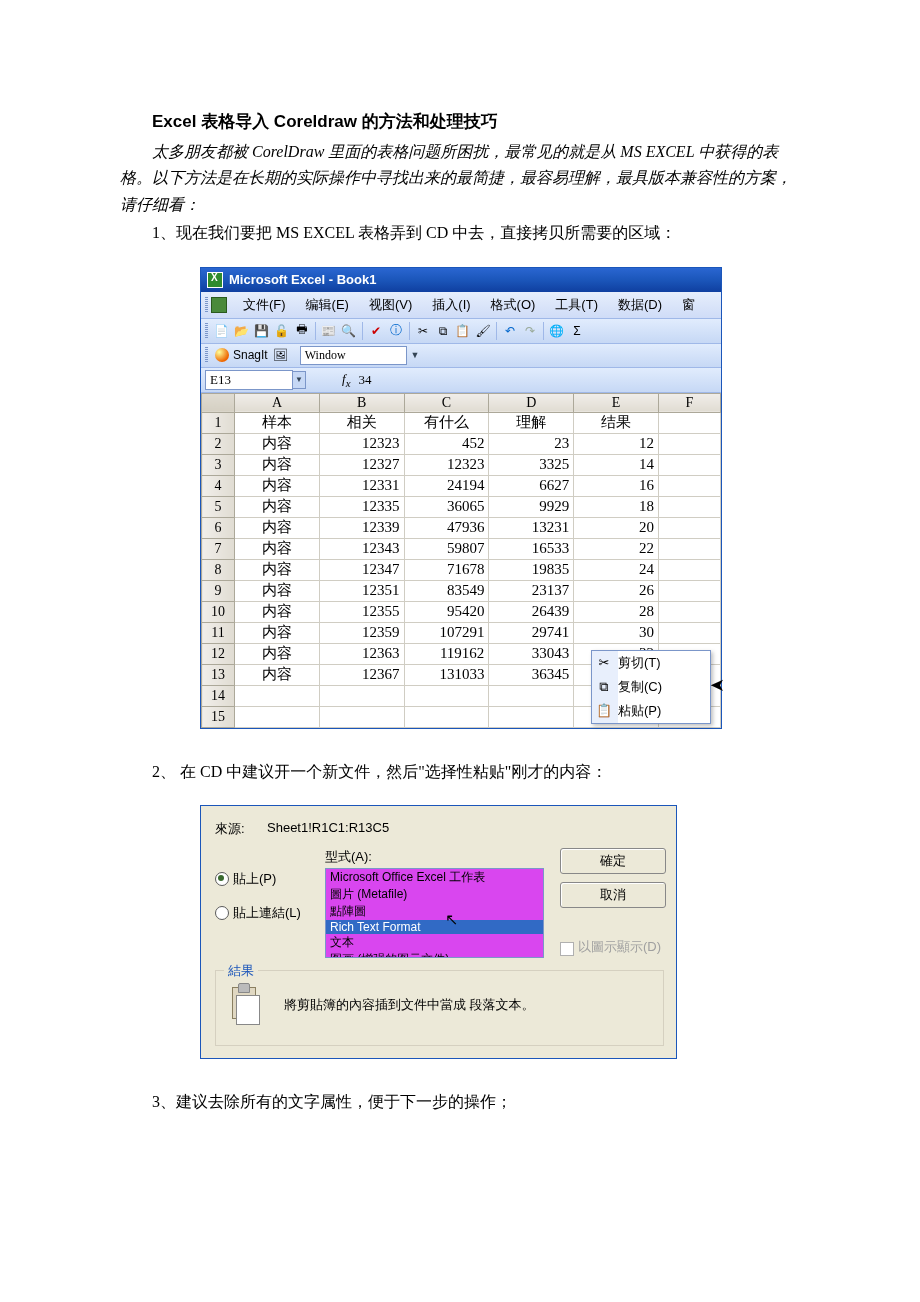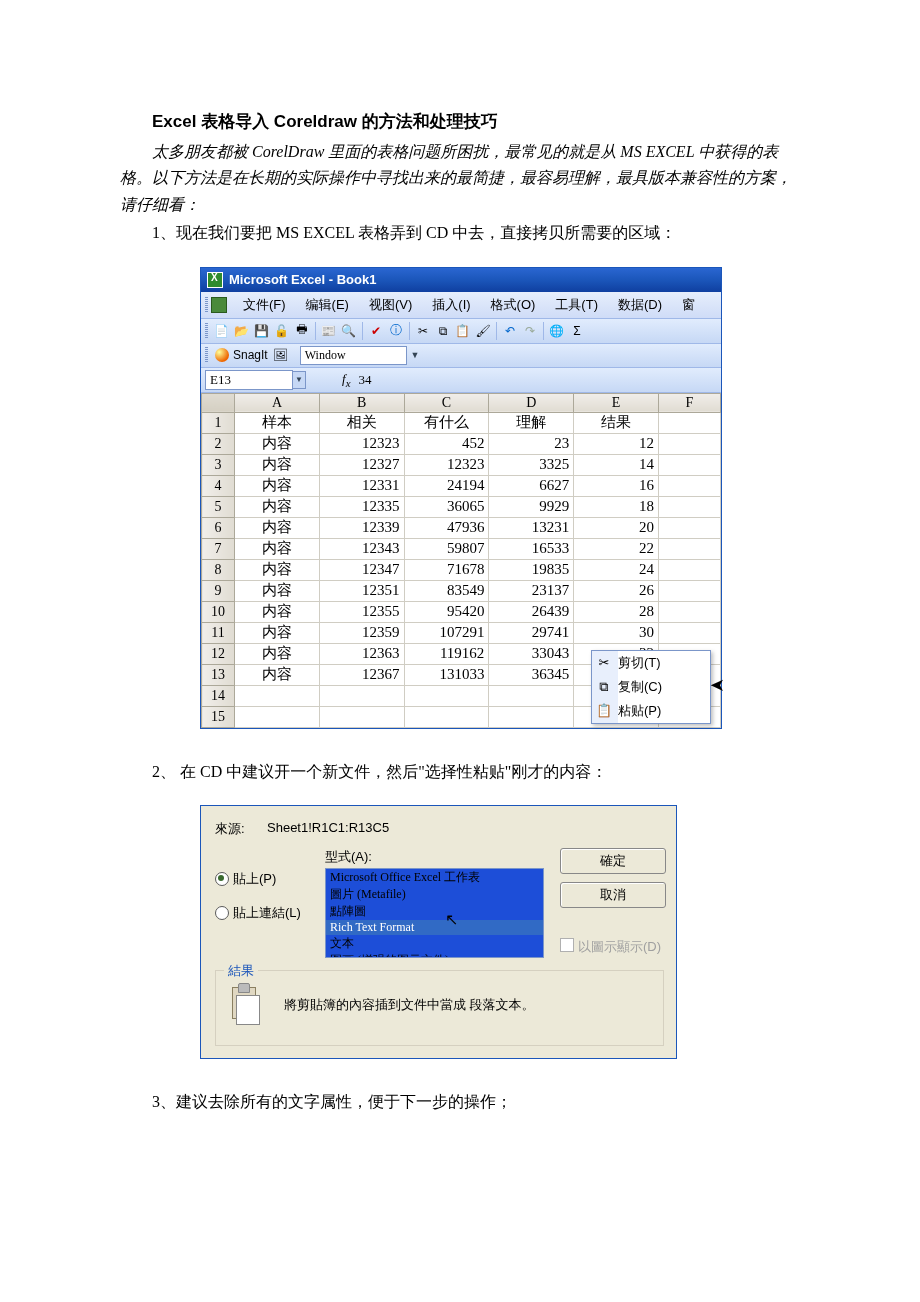"Microsoft Office Excel 工作表" .ps-list { background: #1d4ed8 -> #d946ef; font-family: Liberation Serif, serif -> Liberation Sans, sans-serif }
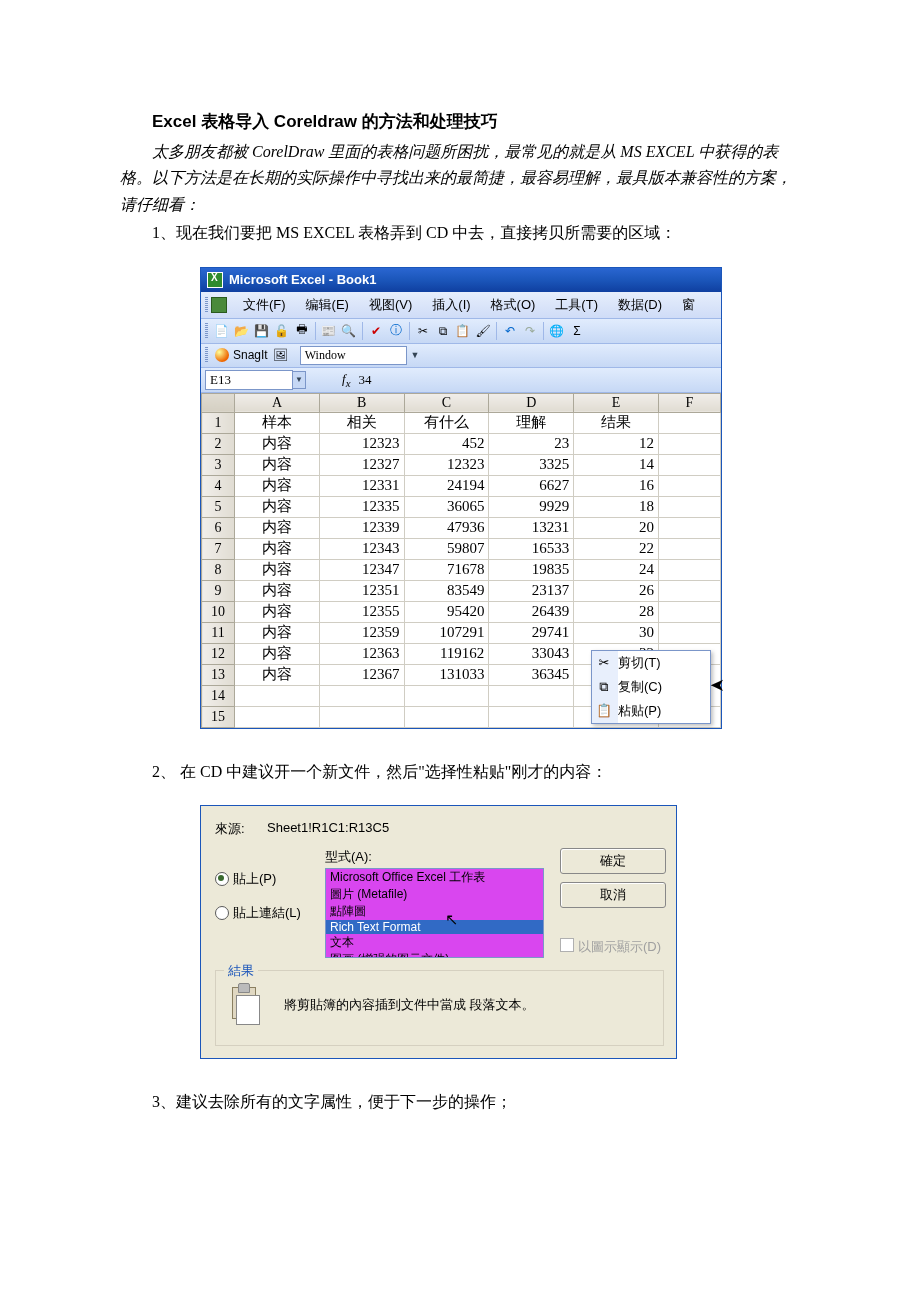"以圖示顯示(D)" .ps-check { align-items: flex-start -> flex-end }
